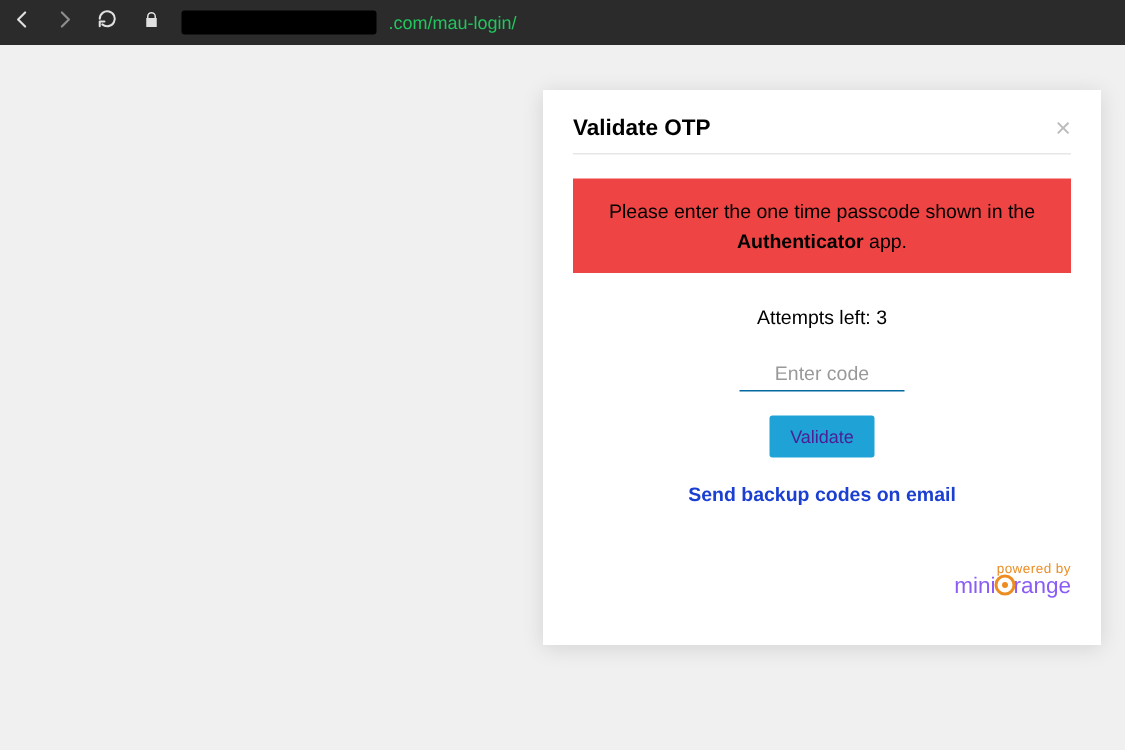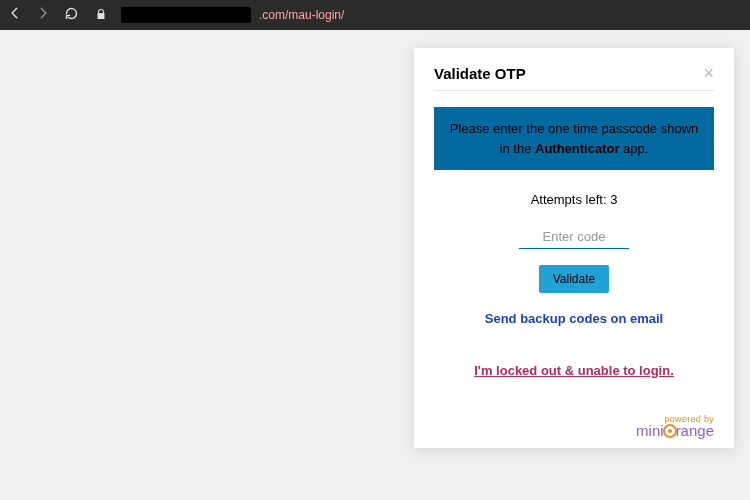".com/mau-login/" .url-visible { color: #fca5a5 -> #22c55e }
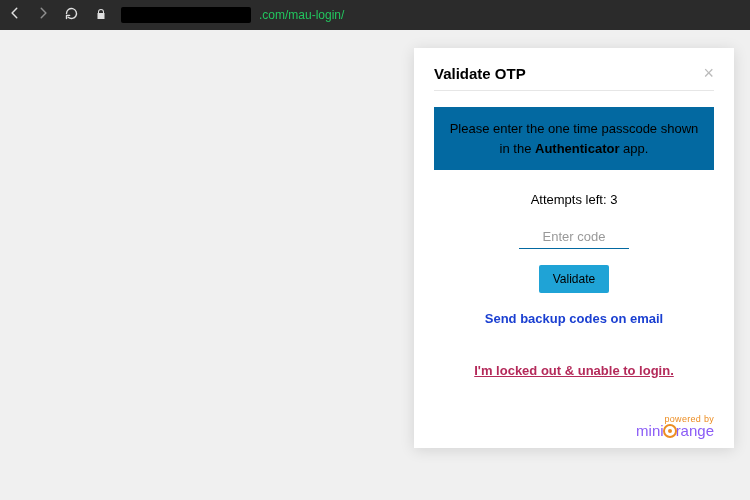"Validate OTP" .dialog { padding: 16px 20px 8px 20px -> 16px 20px 30px 20px; top: 18px -> 30px; width: 320px -> 372px }
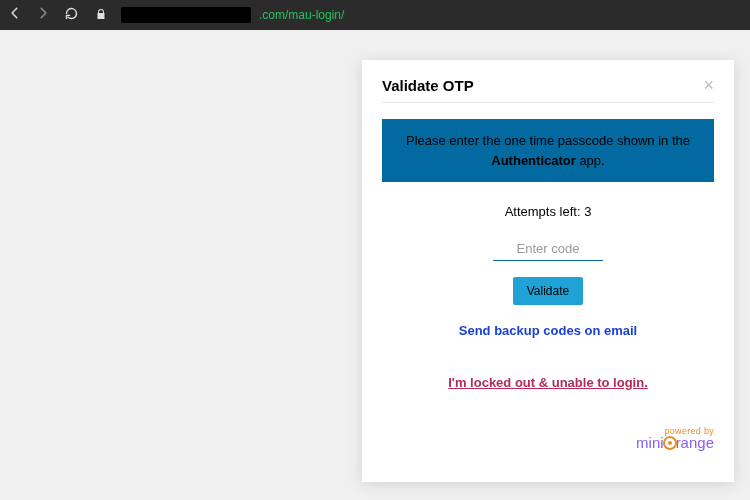"Please enter the one time" .info-box { background: #0369a1 -> #ef4444 }
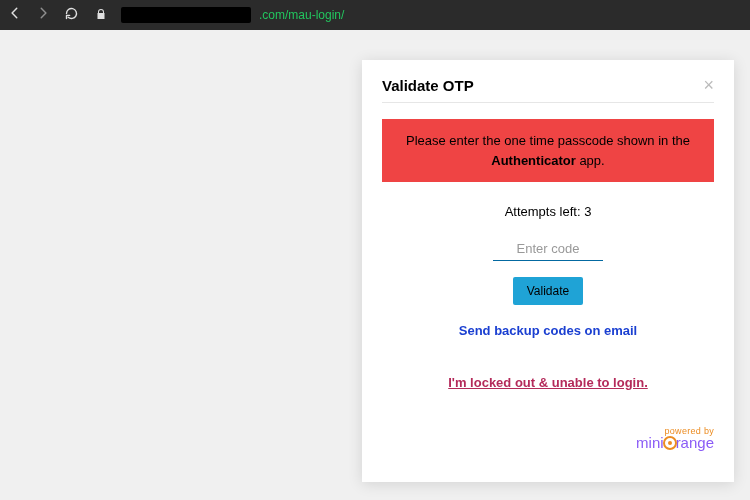"Validate" .validate-btn { color: #000000 -> #4c1d95 }
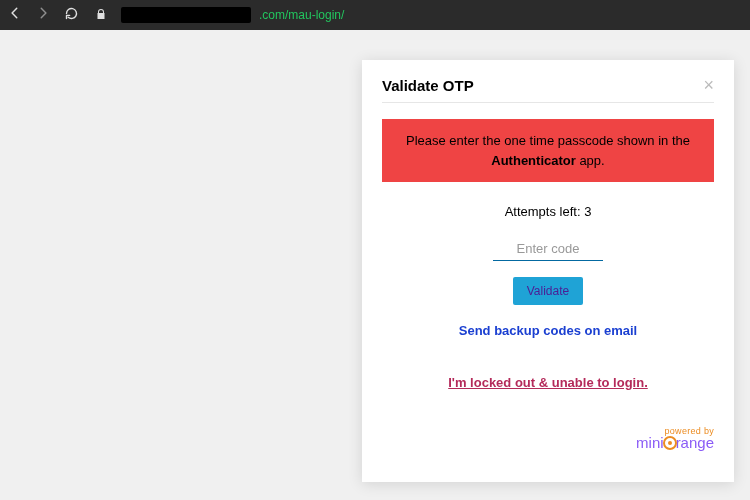"I'm locked out & unable" div.lockout-row { html: <div> <a>I'm locked out &amp; unable to login.</a> </div> -> none }
